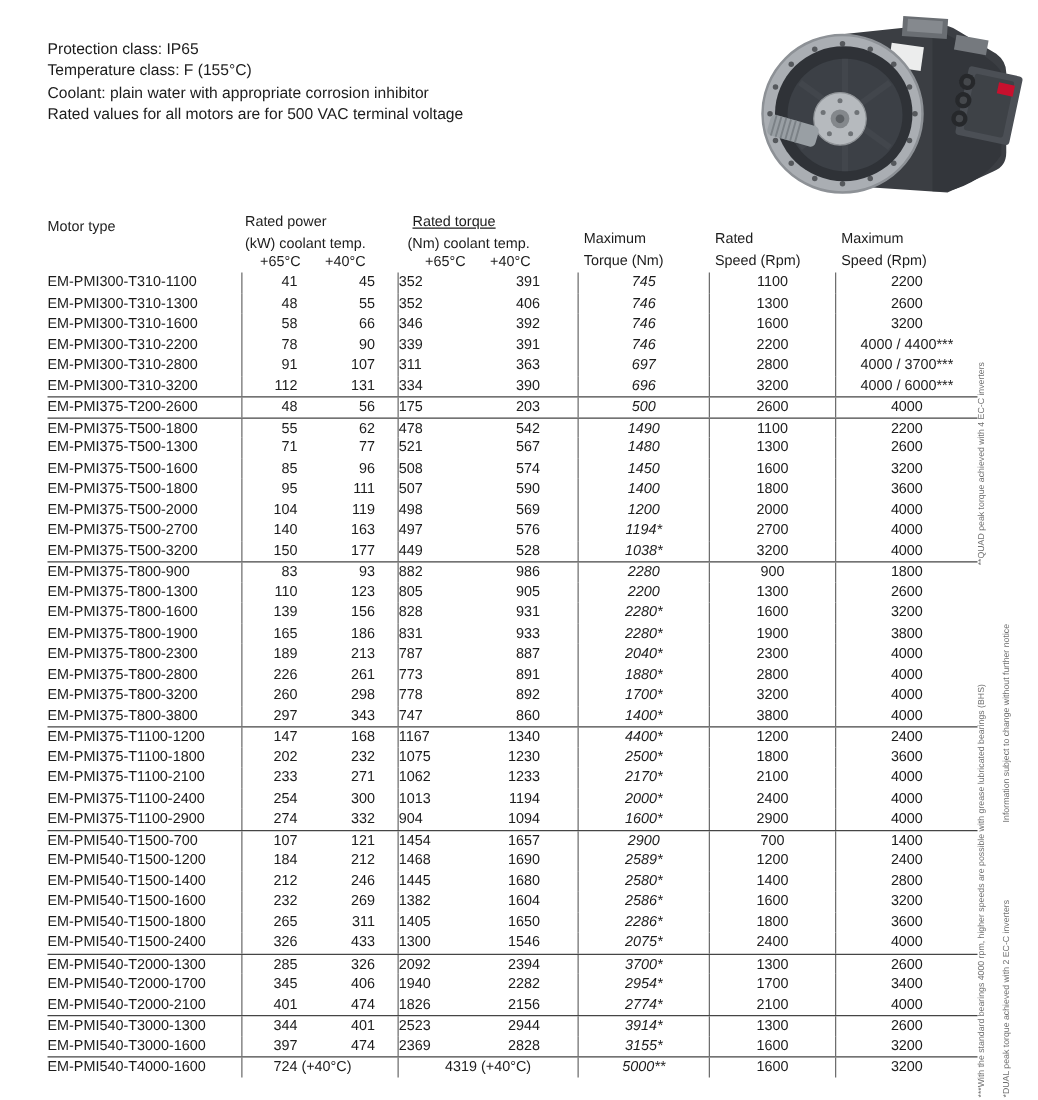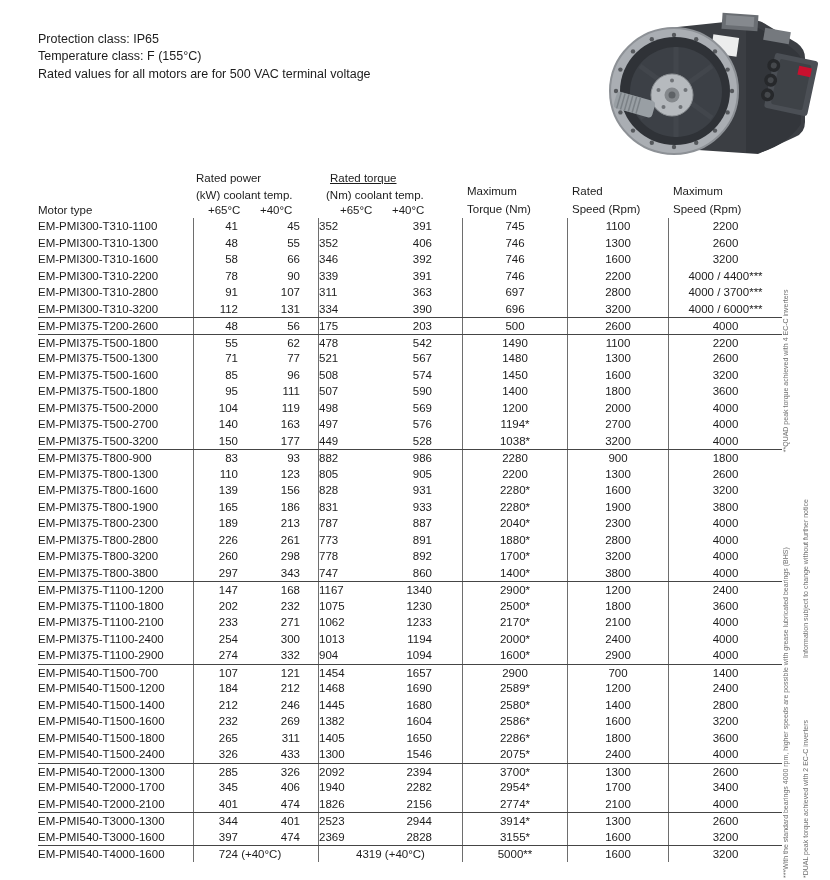"Coolant: plain water with appropriate" div { html: none -> <div>Coolant: plain water with appropriate corrosion inhibitor</div> }
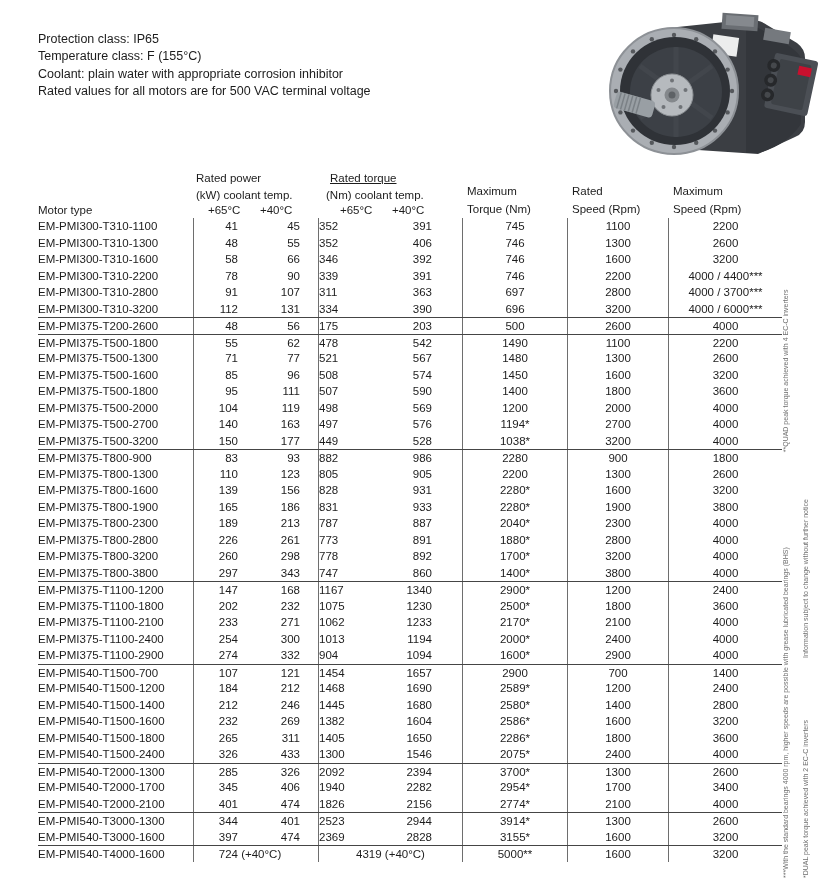"Motor type" .h-motor { margin-top: 28px -> none }
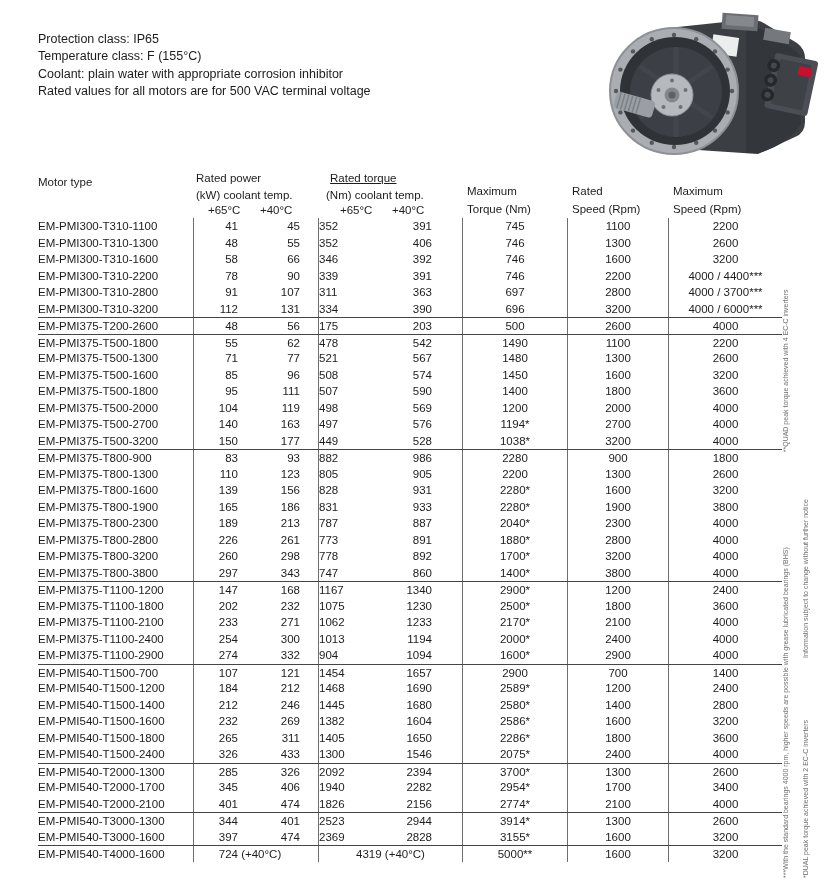"745" .c6 { font-style: none -> italic }
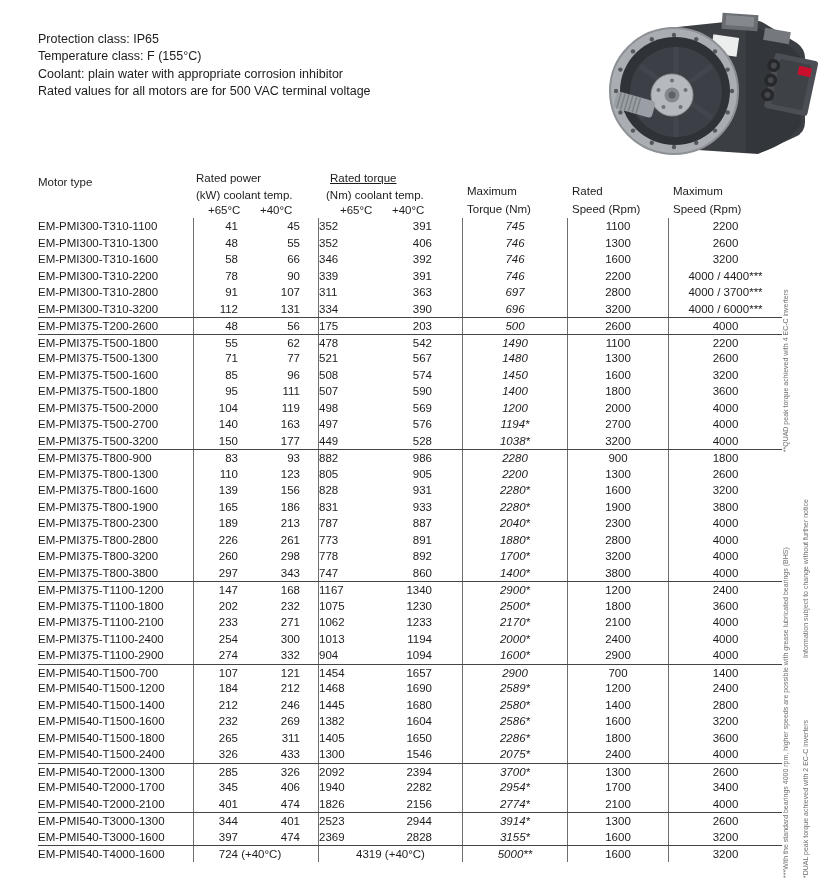"2900*" div.td { text: 2900 -> 4400 }
